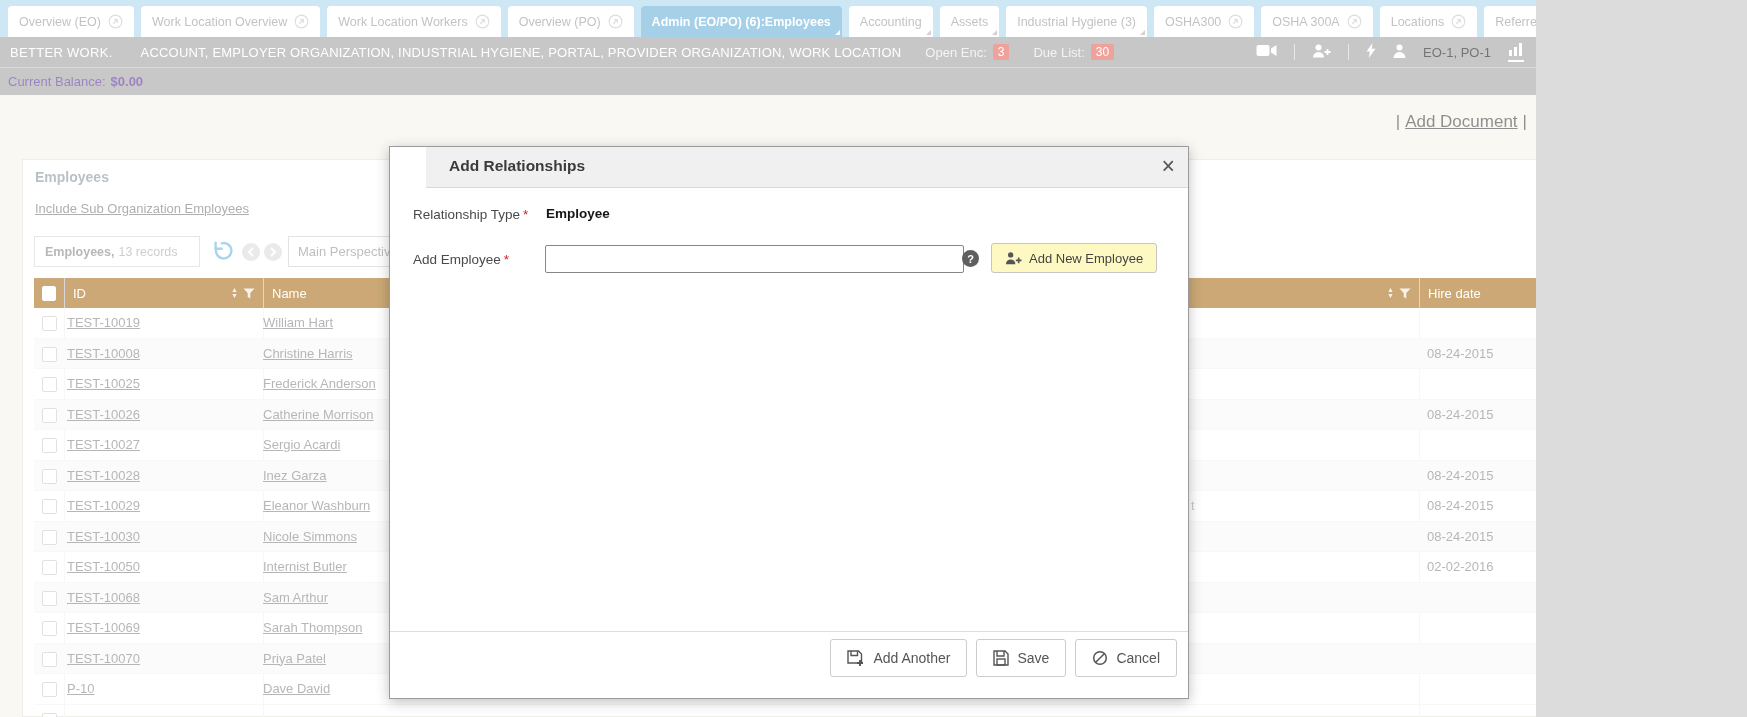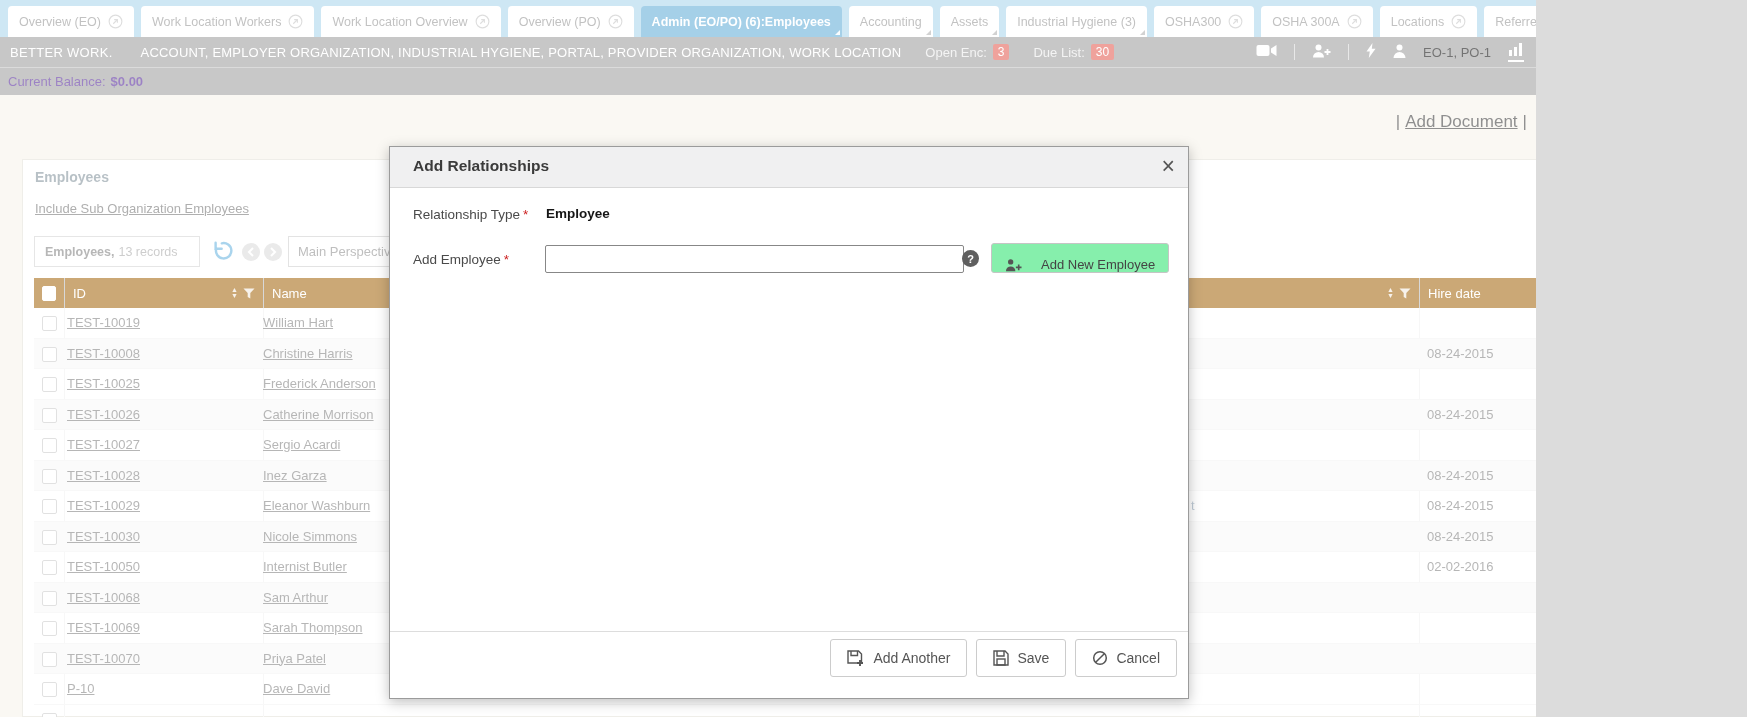"Work Location Workers" div.tab { order: before "Work Location Overview" -> after "Work Location Overview" }
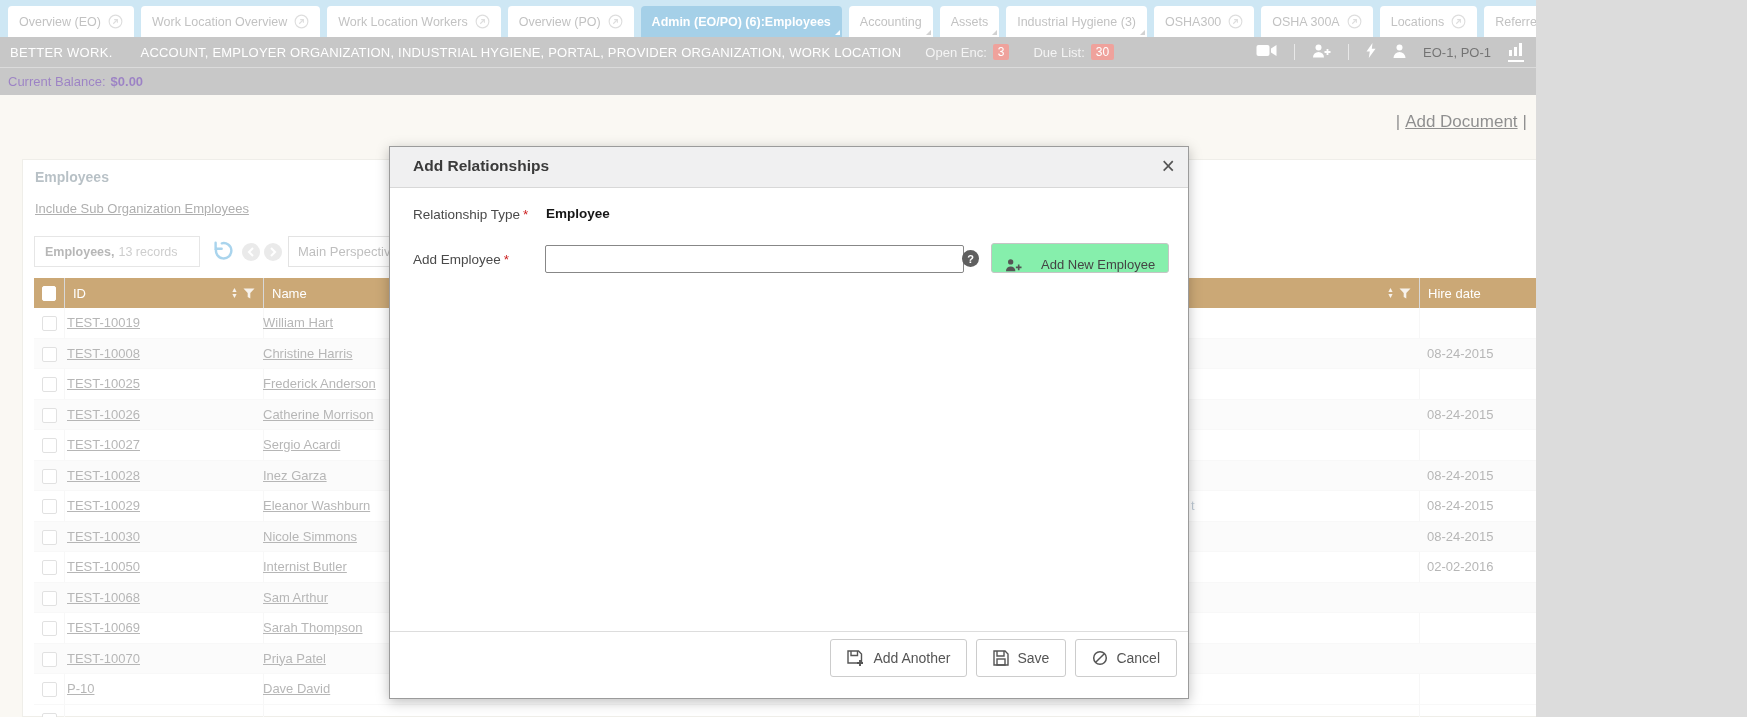"Add Relationships" .m-head { margin-left: none -> 36px }
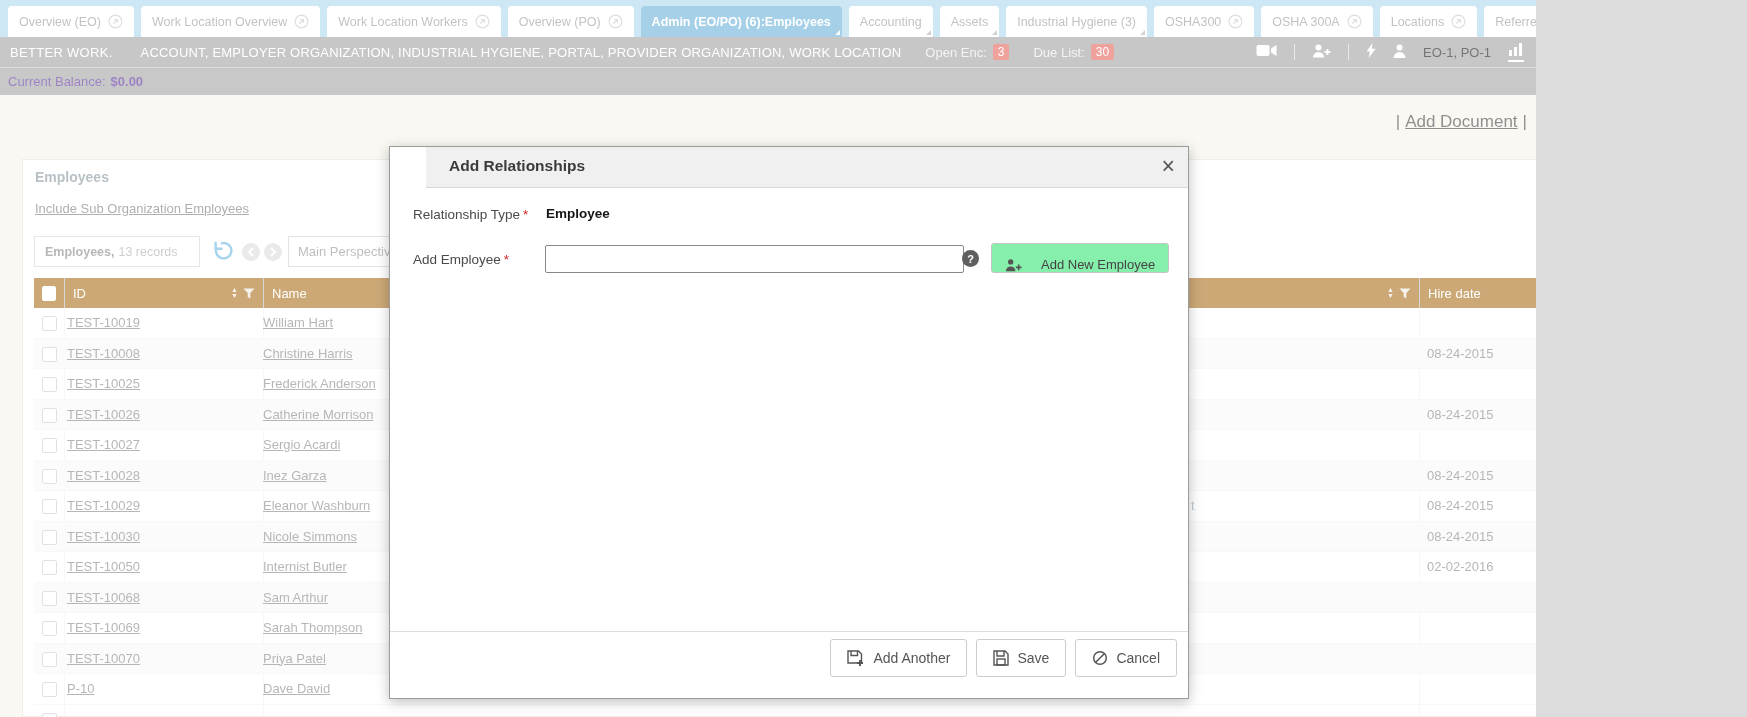"Add New Employee" .m-addnew { align-items: flex-end -> center; background: #86efac -> #fef9c3; gap: 19px -> 7px }
